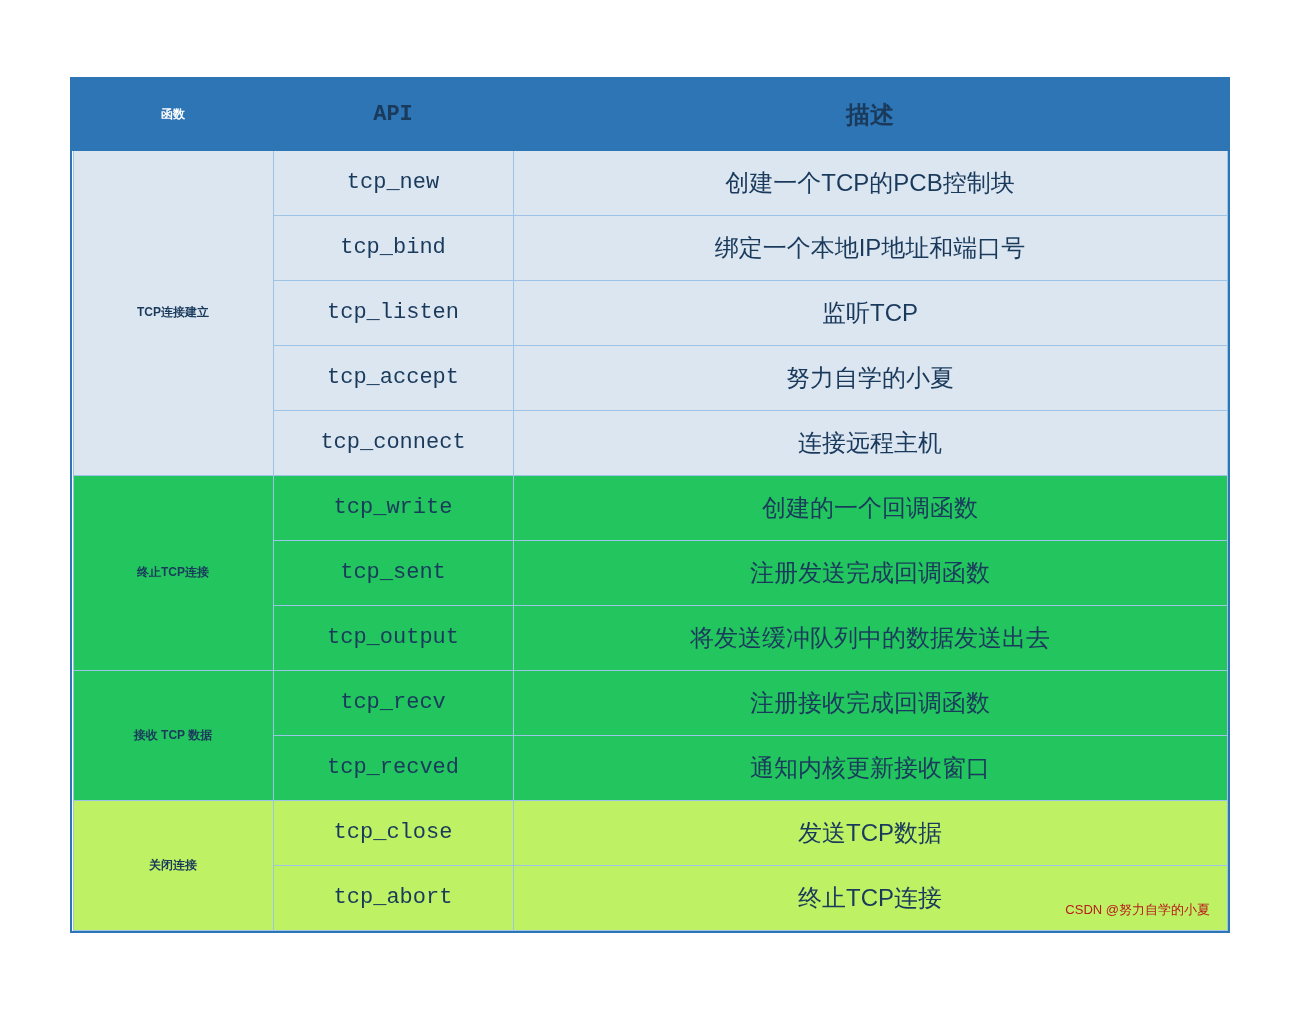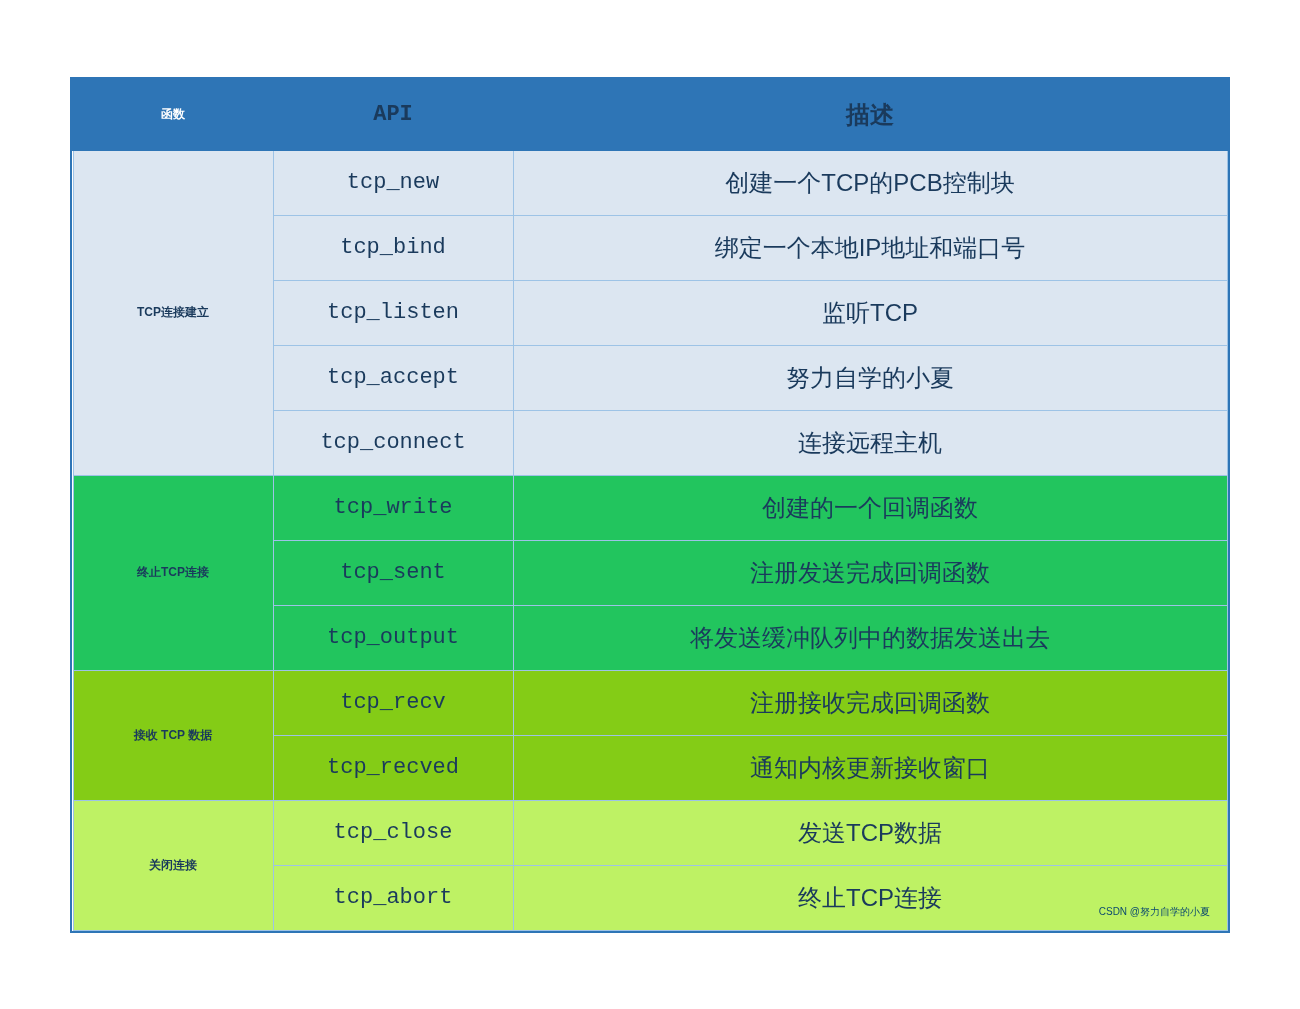"tcp_recv" .group-3 td { background-color: #84cc16 -> #22c55e }
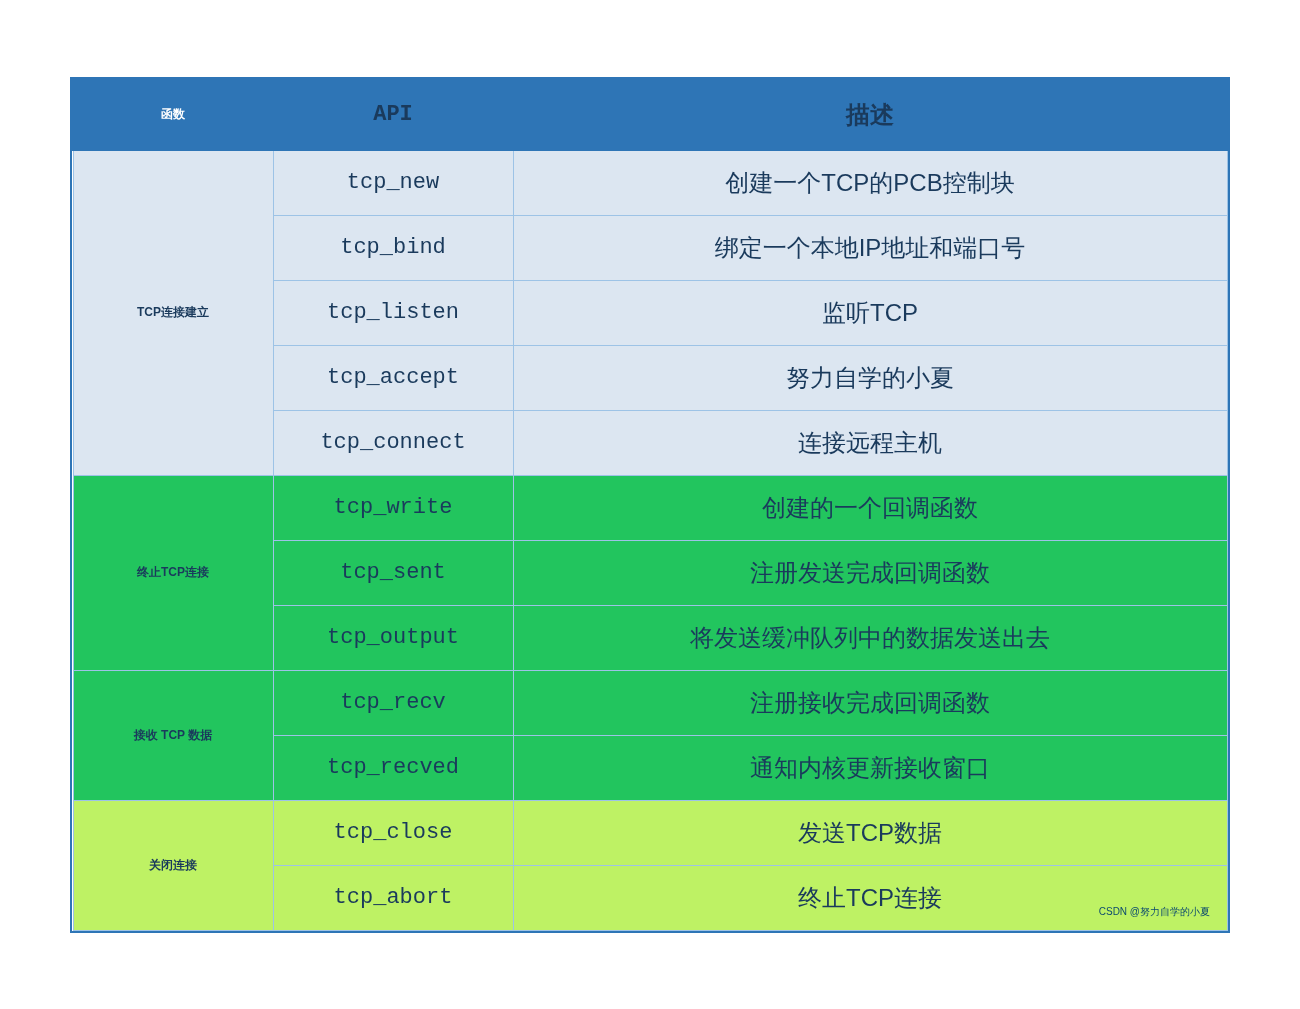"CSDN @努力自学的小夏" .watermark { color: #0c4a6e -> #b91c1c; font-size: 10px -> 13px }
